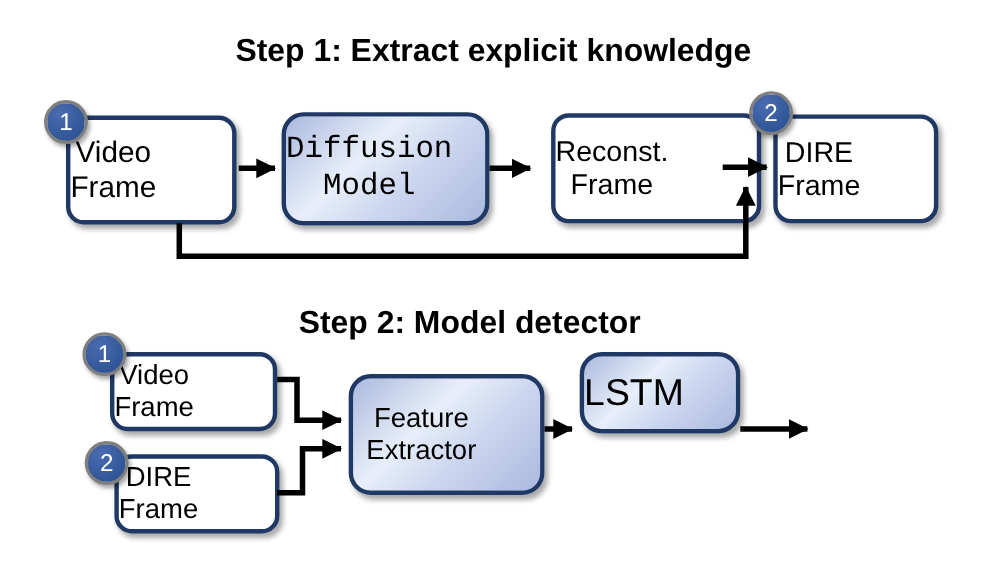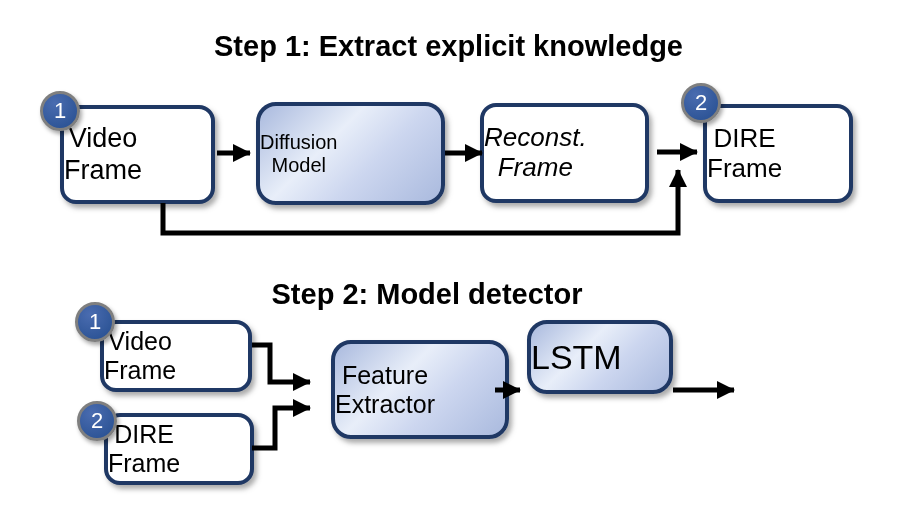"Diffusion" .fs28 .label { font-family: none -> Liberation Mono, monospace; font-size: 20px -> 28px }
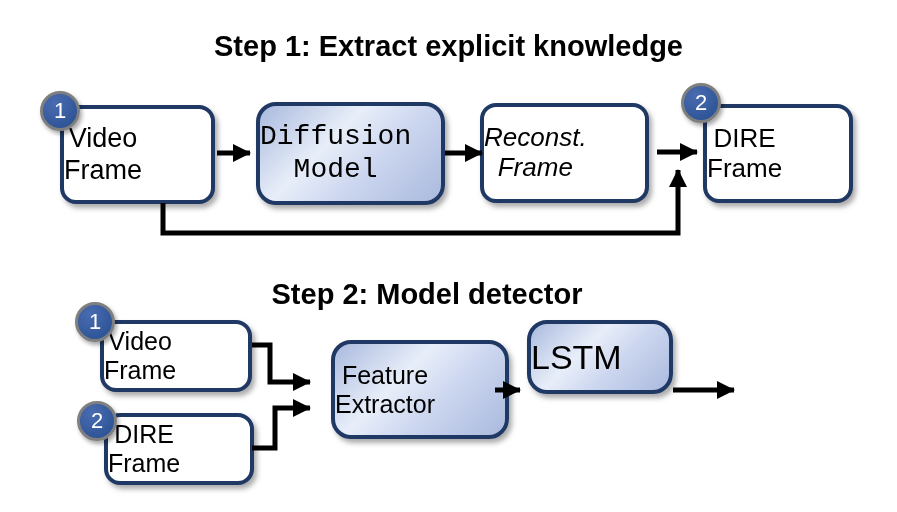"Reconst." div.box { font-style: italic -> none; left: 480px -> 501px; width: 169px -> 191px }
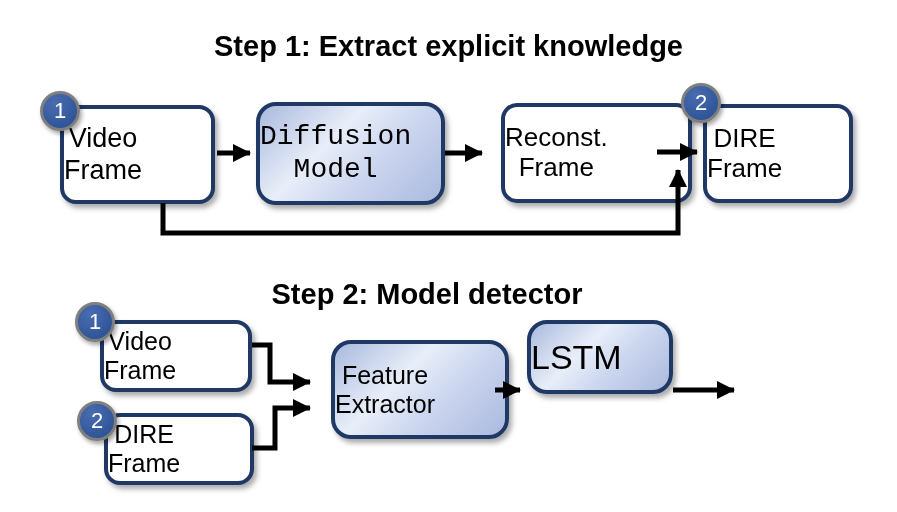"Feature" div.box { height: 99px -> 110px; left: 331px -> 317px; padding-left: none -> 12px }
